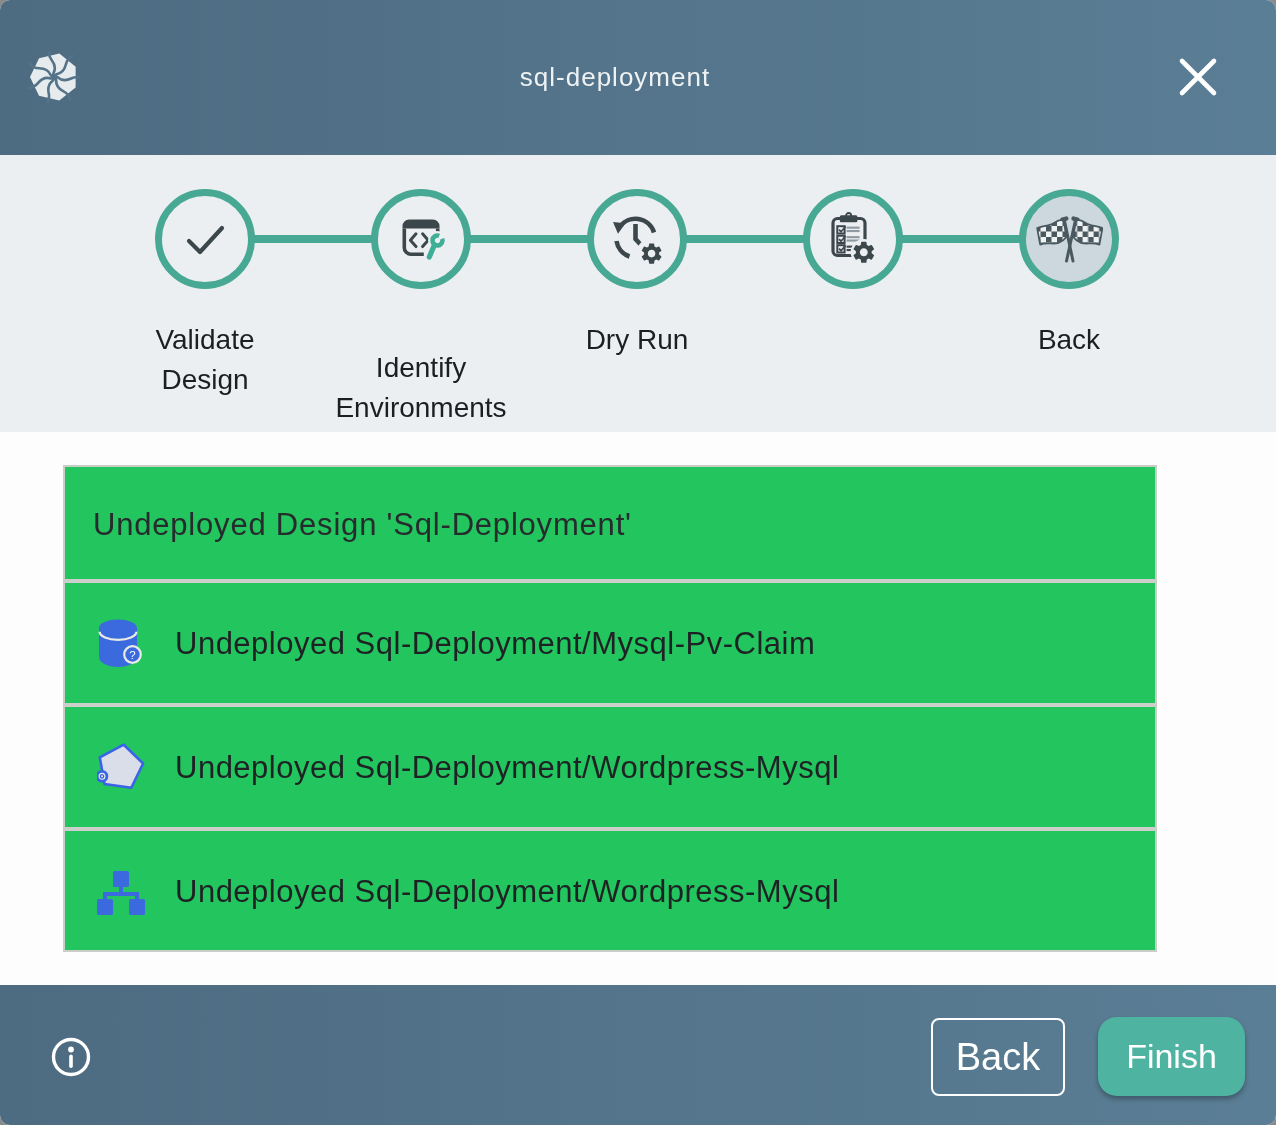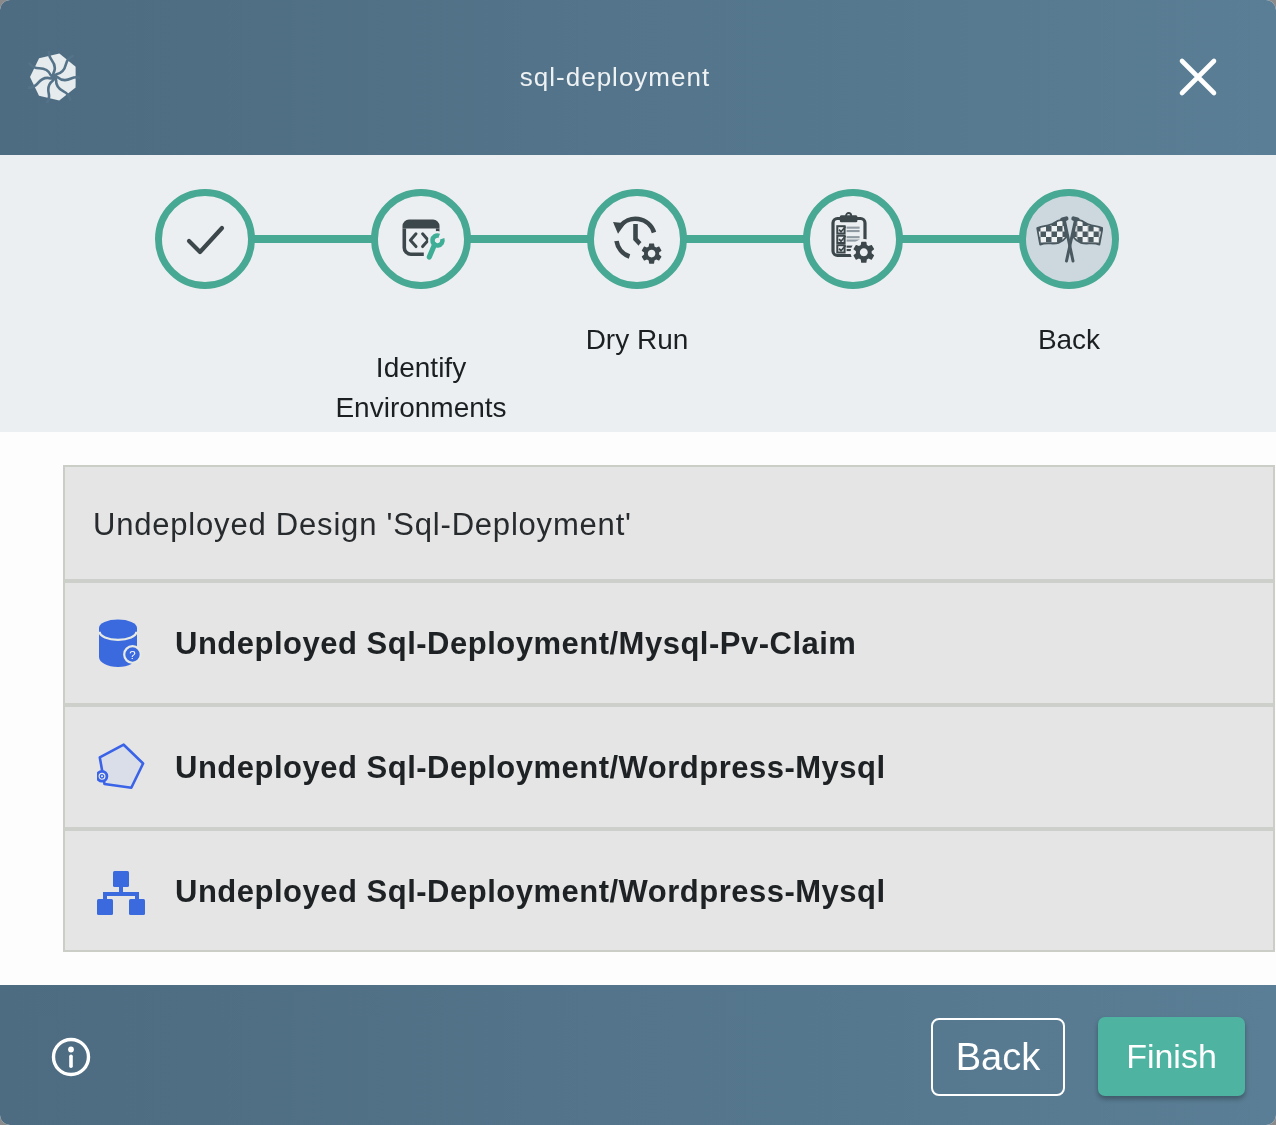"Validate" div.slabel { html: none -> <div>Validate<br>Design</div> }
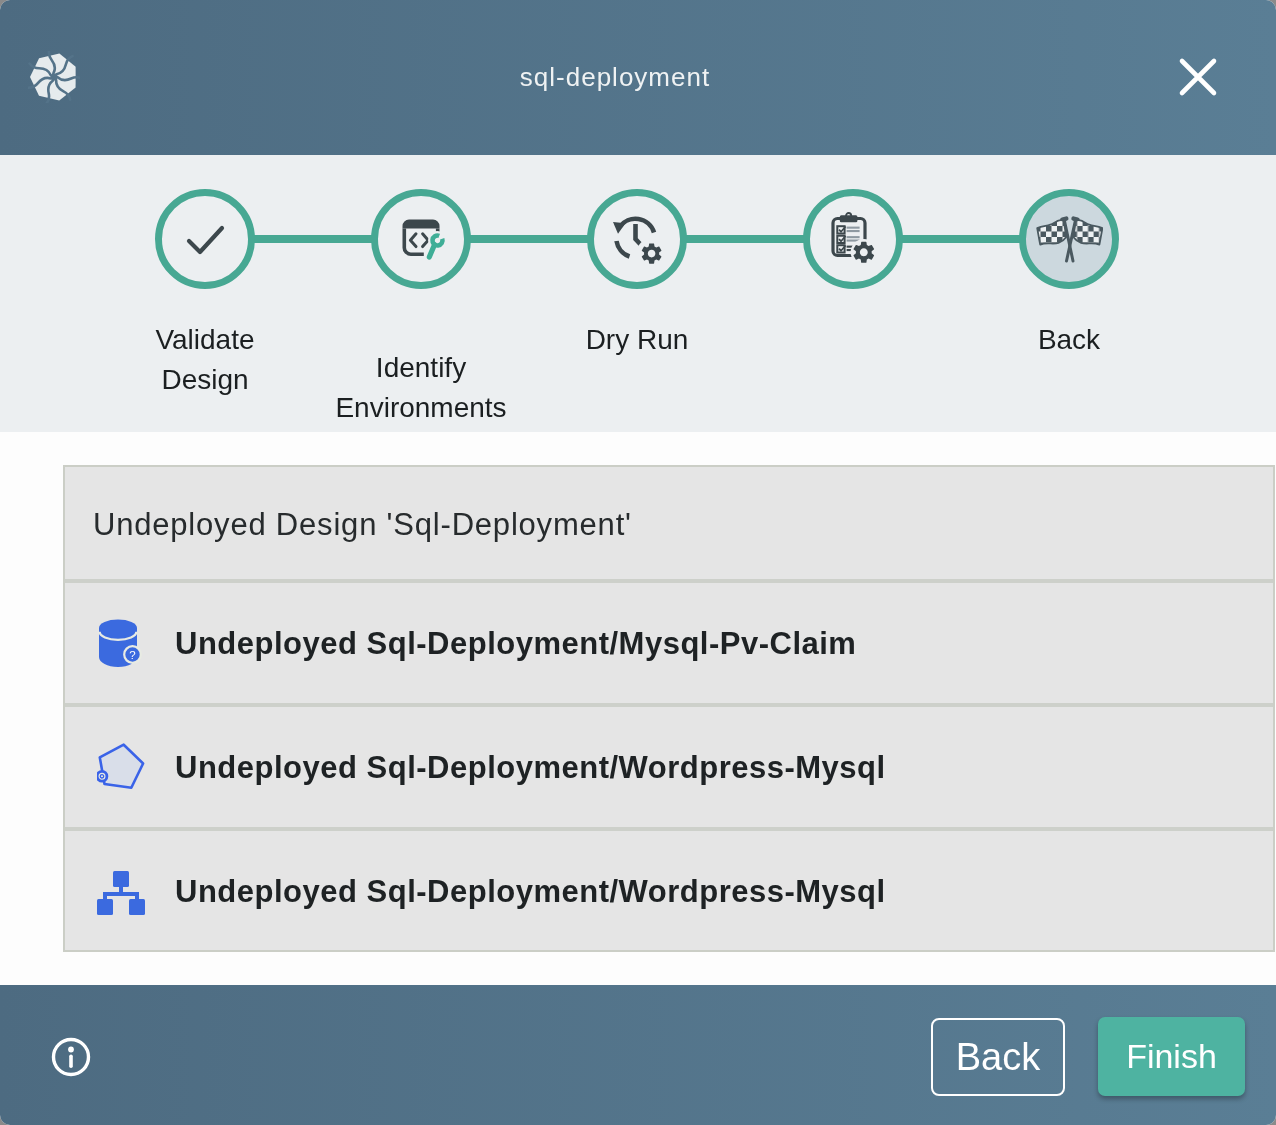"Undeployed Design 'Sql-Deployment'" .box { background: #e5e5e5 -> #22c55e; width: 1212px -> 1094px }
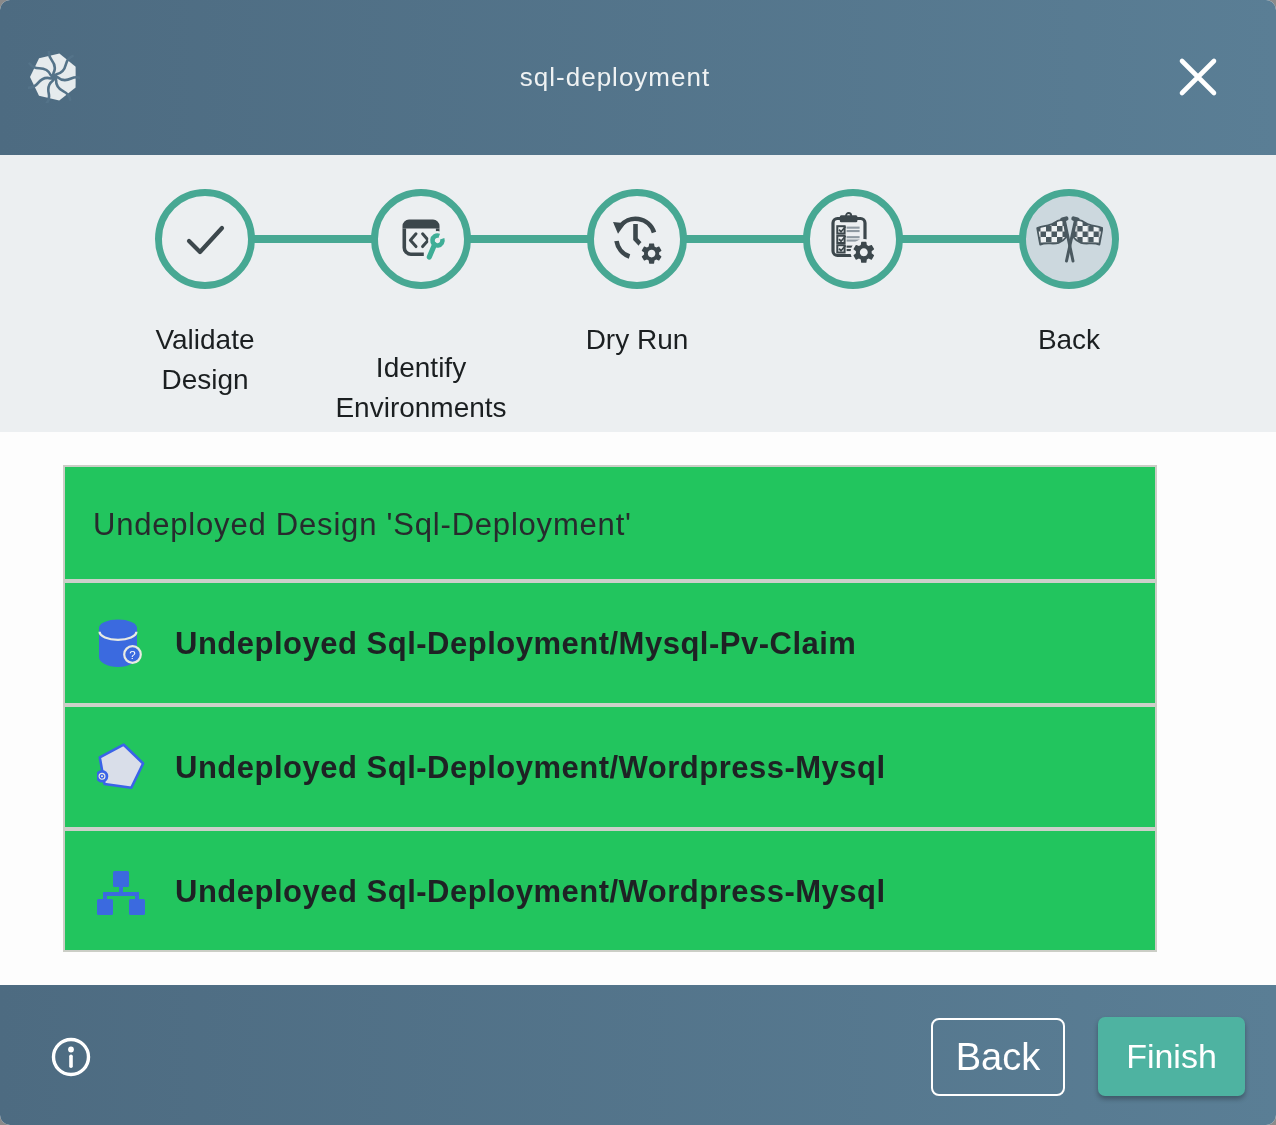"Undeployed Sql-Deployment/Mysql-Pv-Claim" .row .t { font-weight: bold -> none }
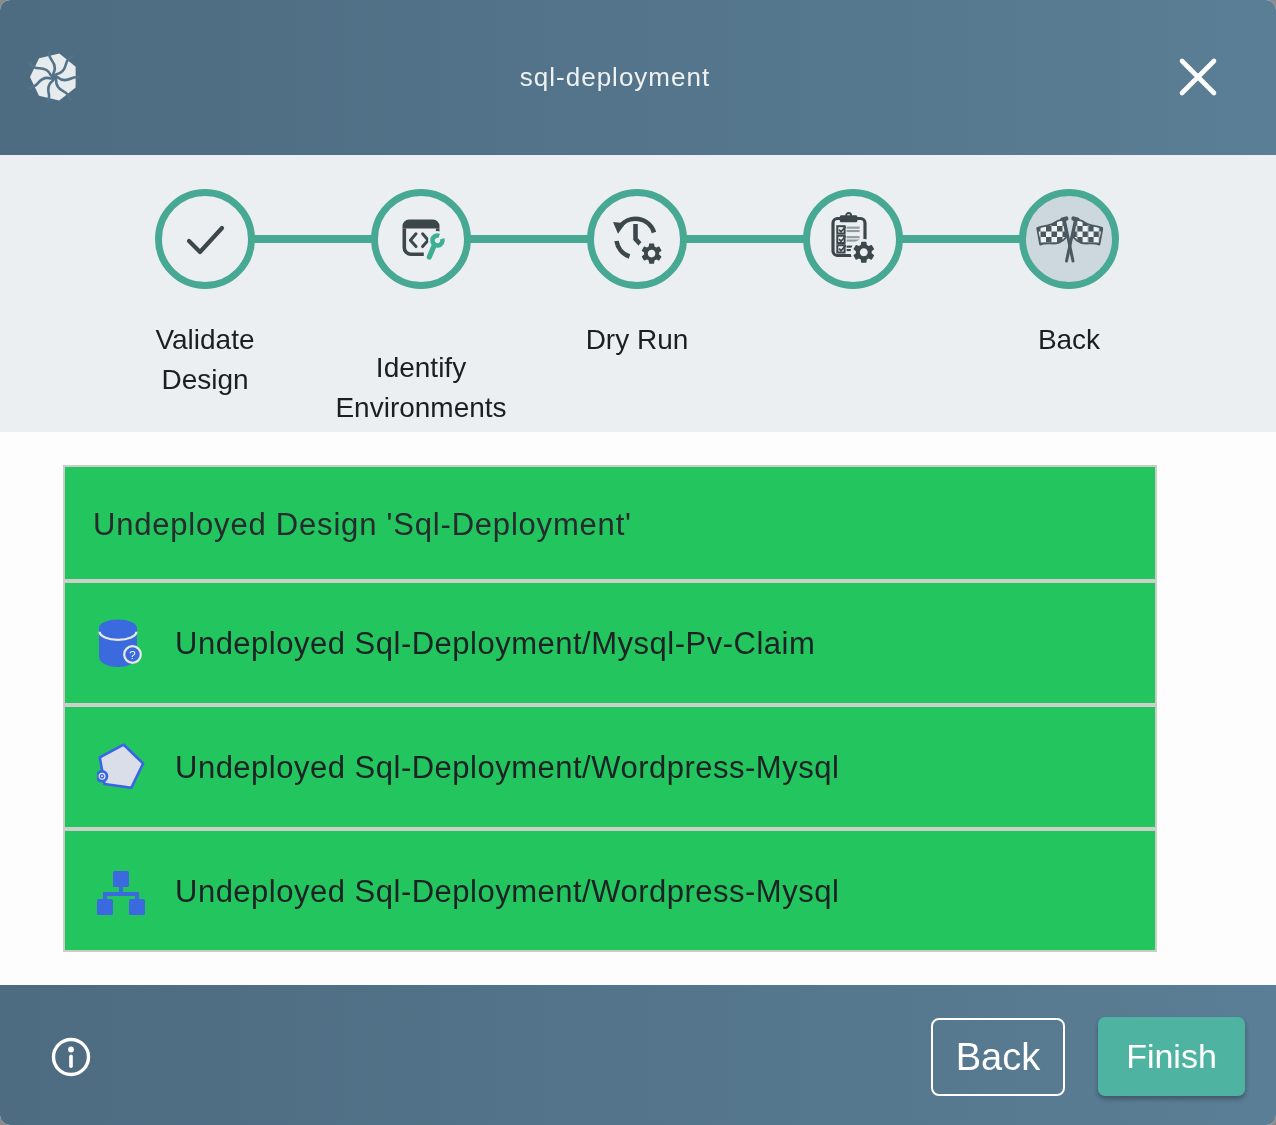"Finish" .btn-finish { border-radius: 7px -> 19px }
